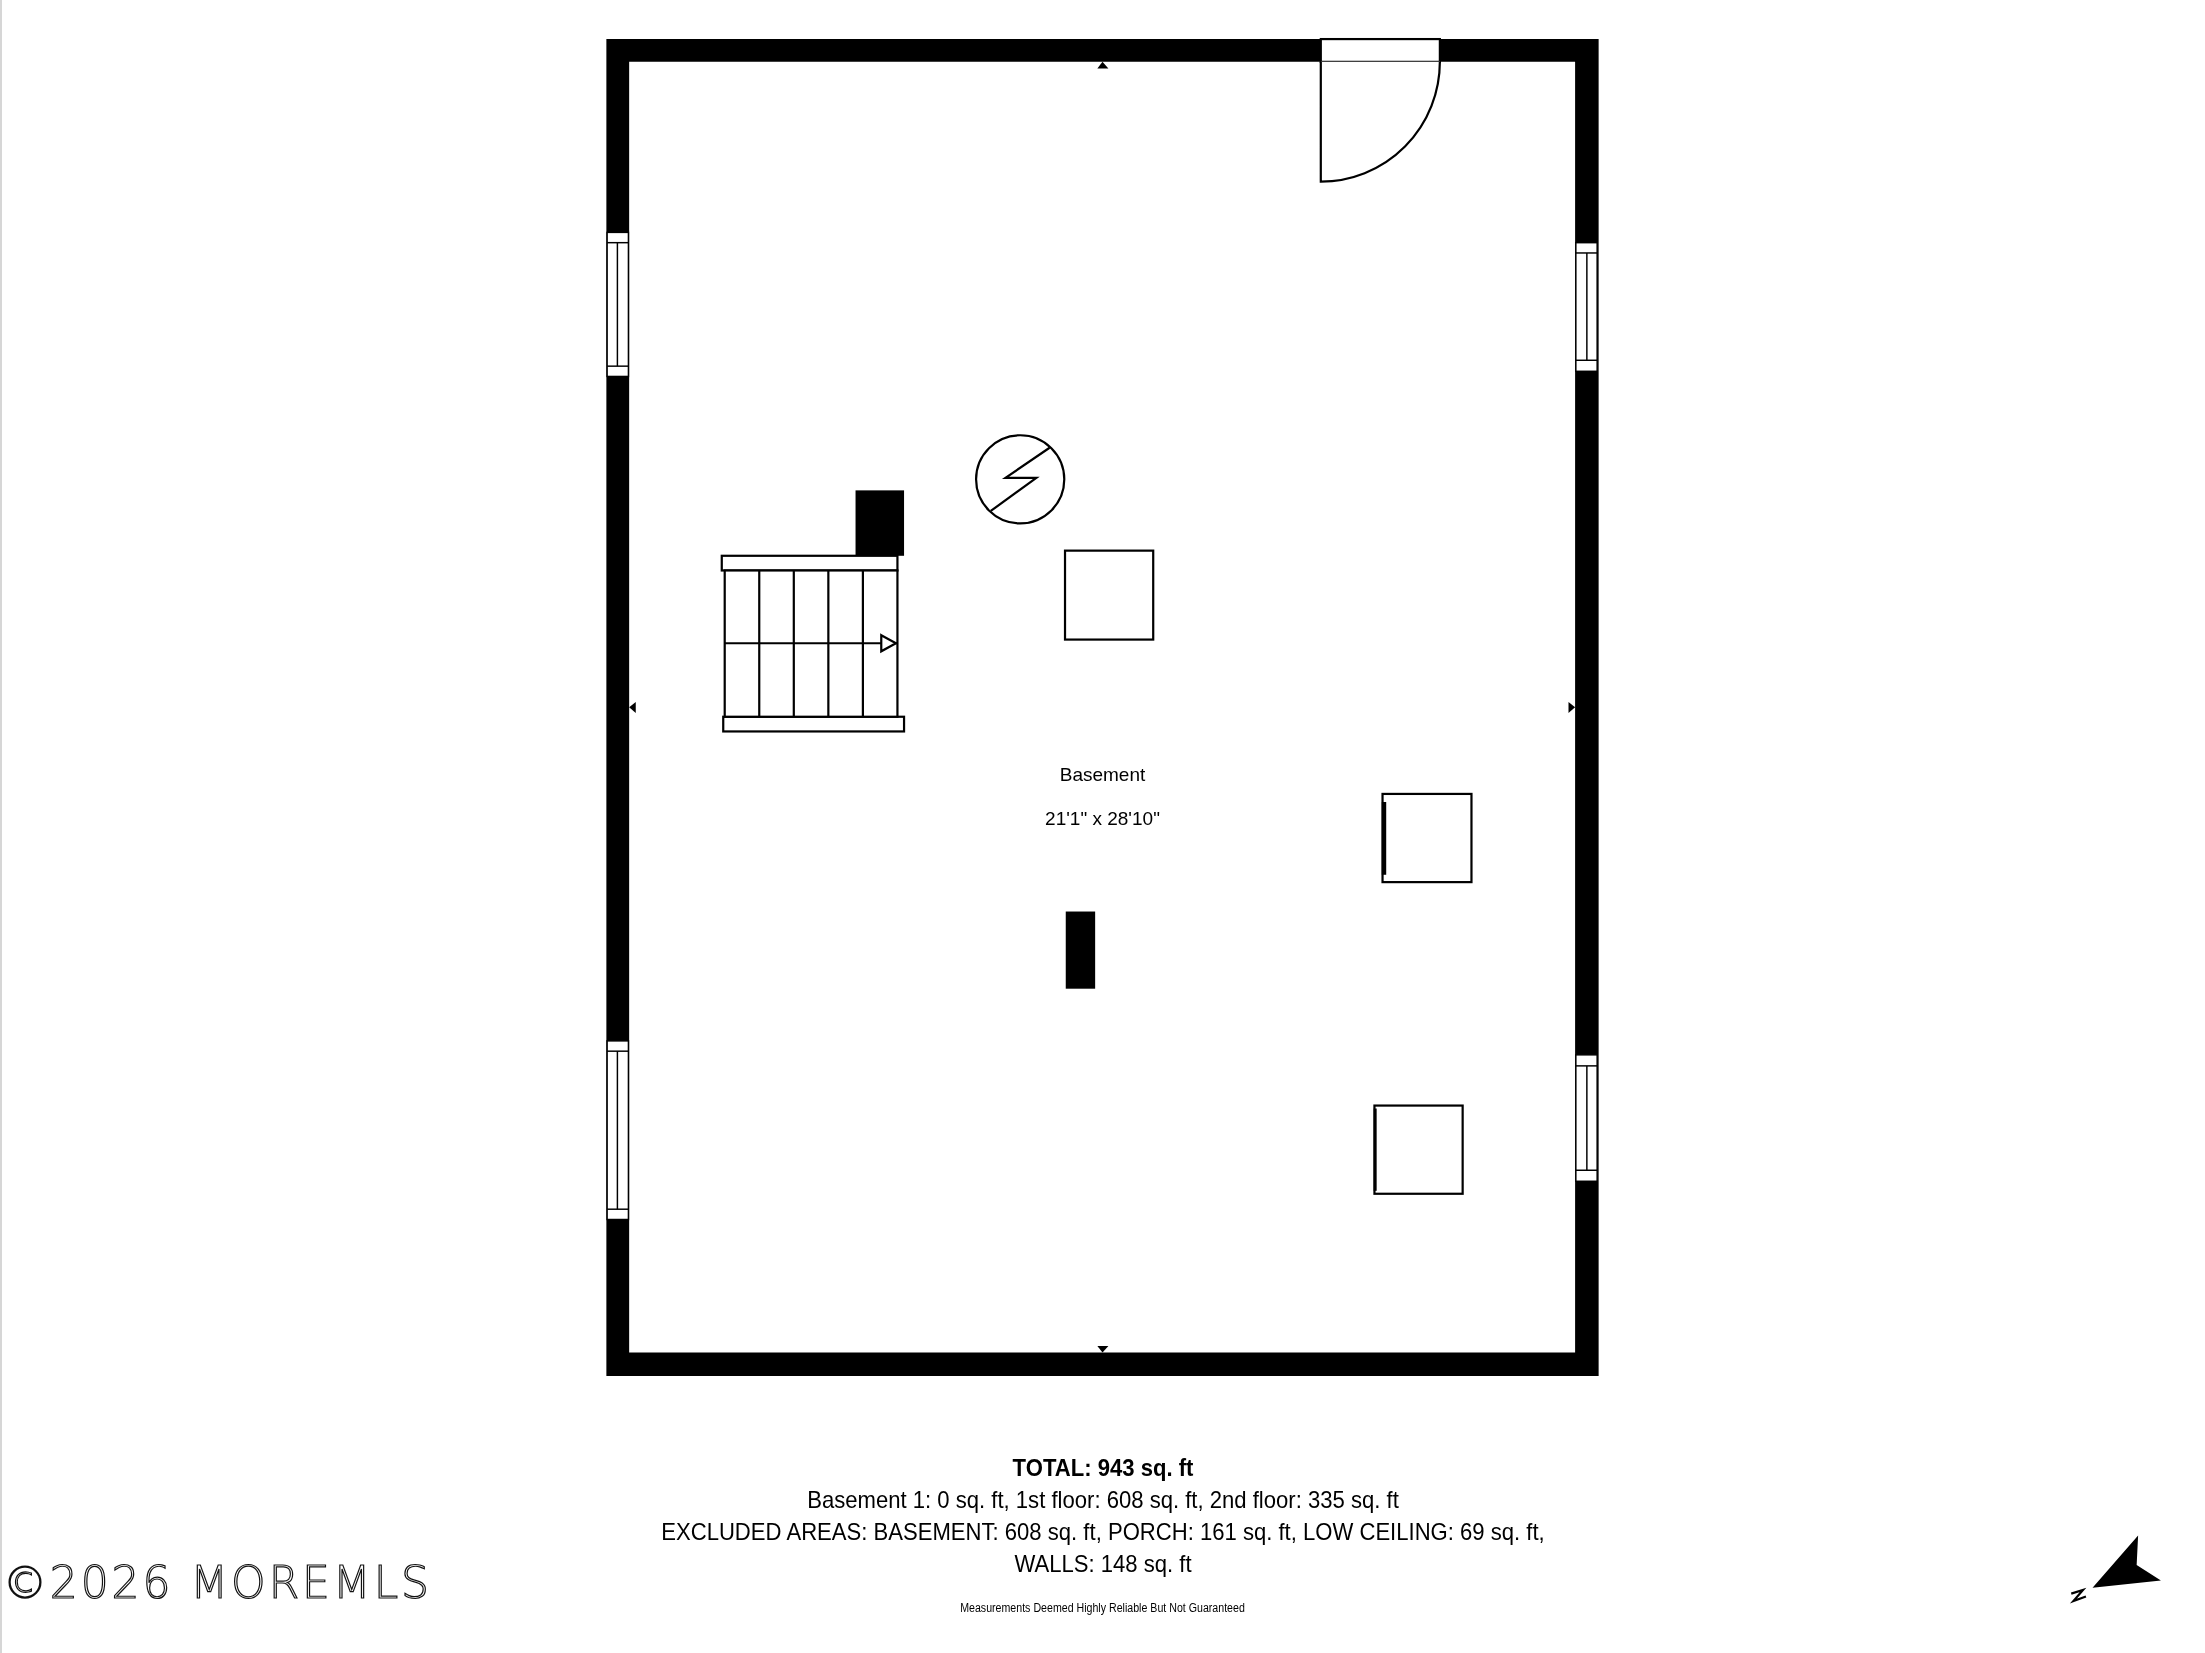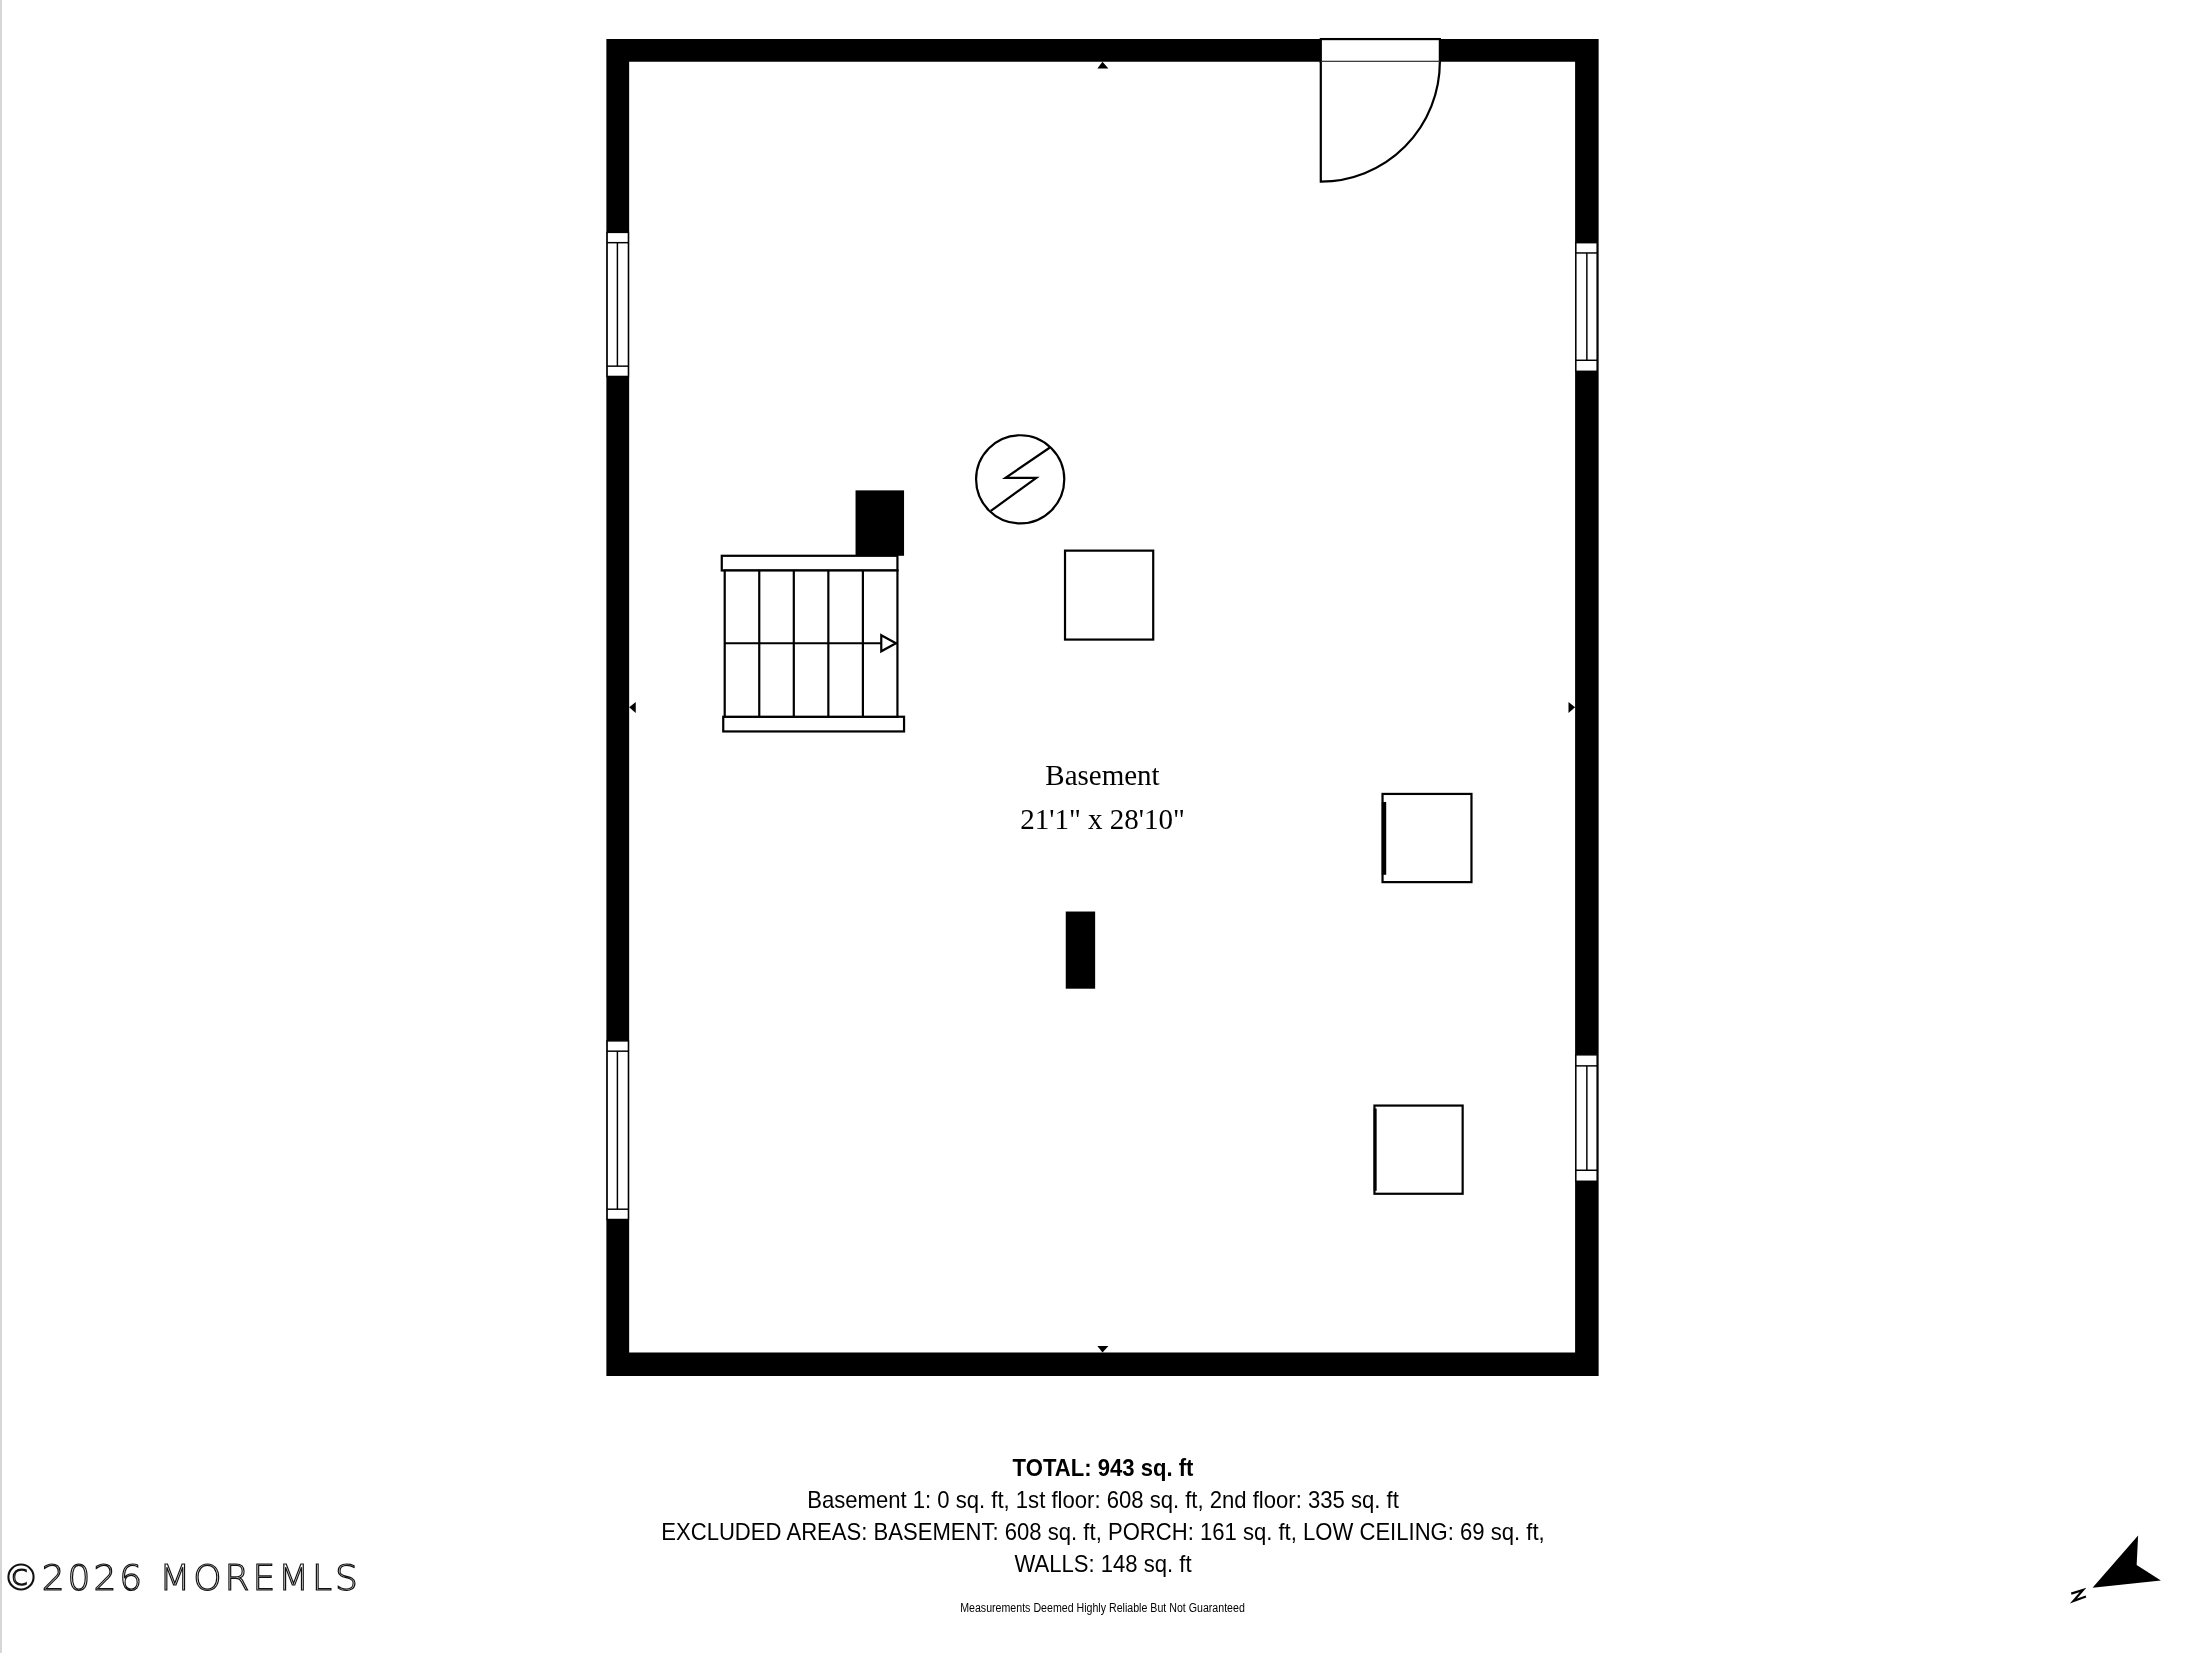"Basement" .room-label { font-family: Liberation Serif, serif -> Liberation Sans, sans-serif; font-size: 29px -> 19px }
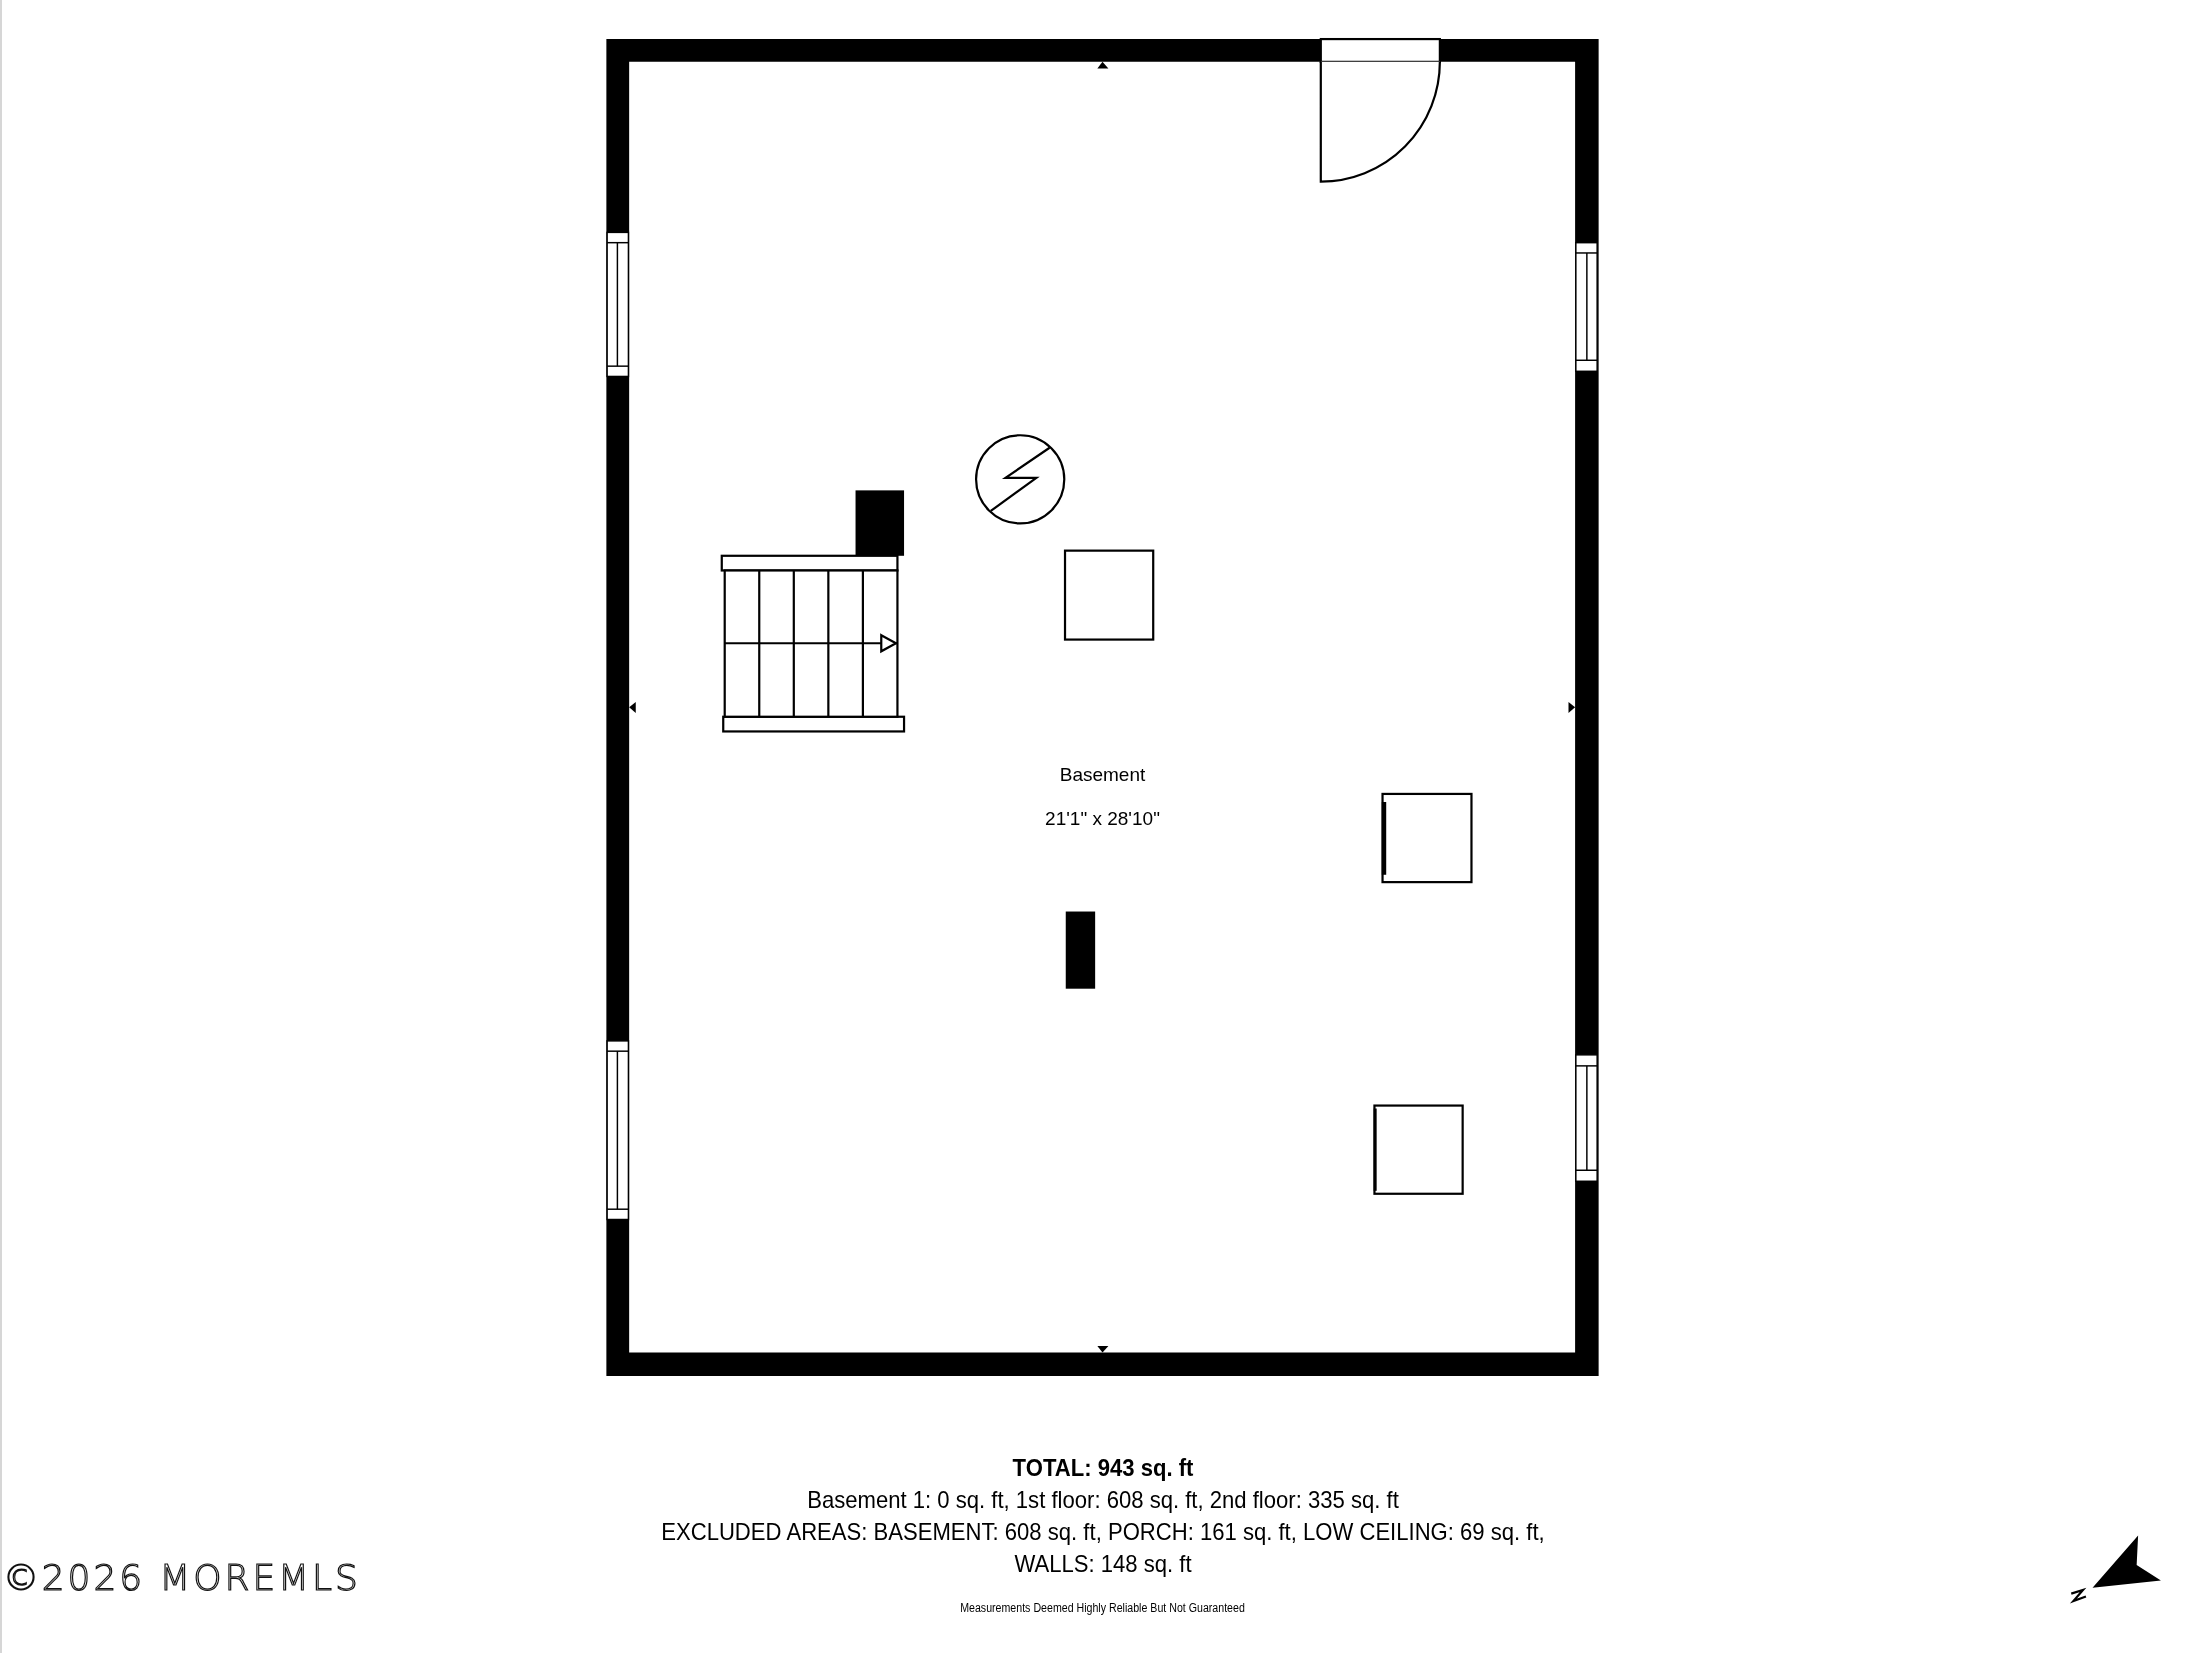"©2026 MOREMLS" .watermark { font-size: 36px -> 44px }
